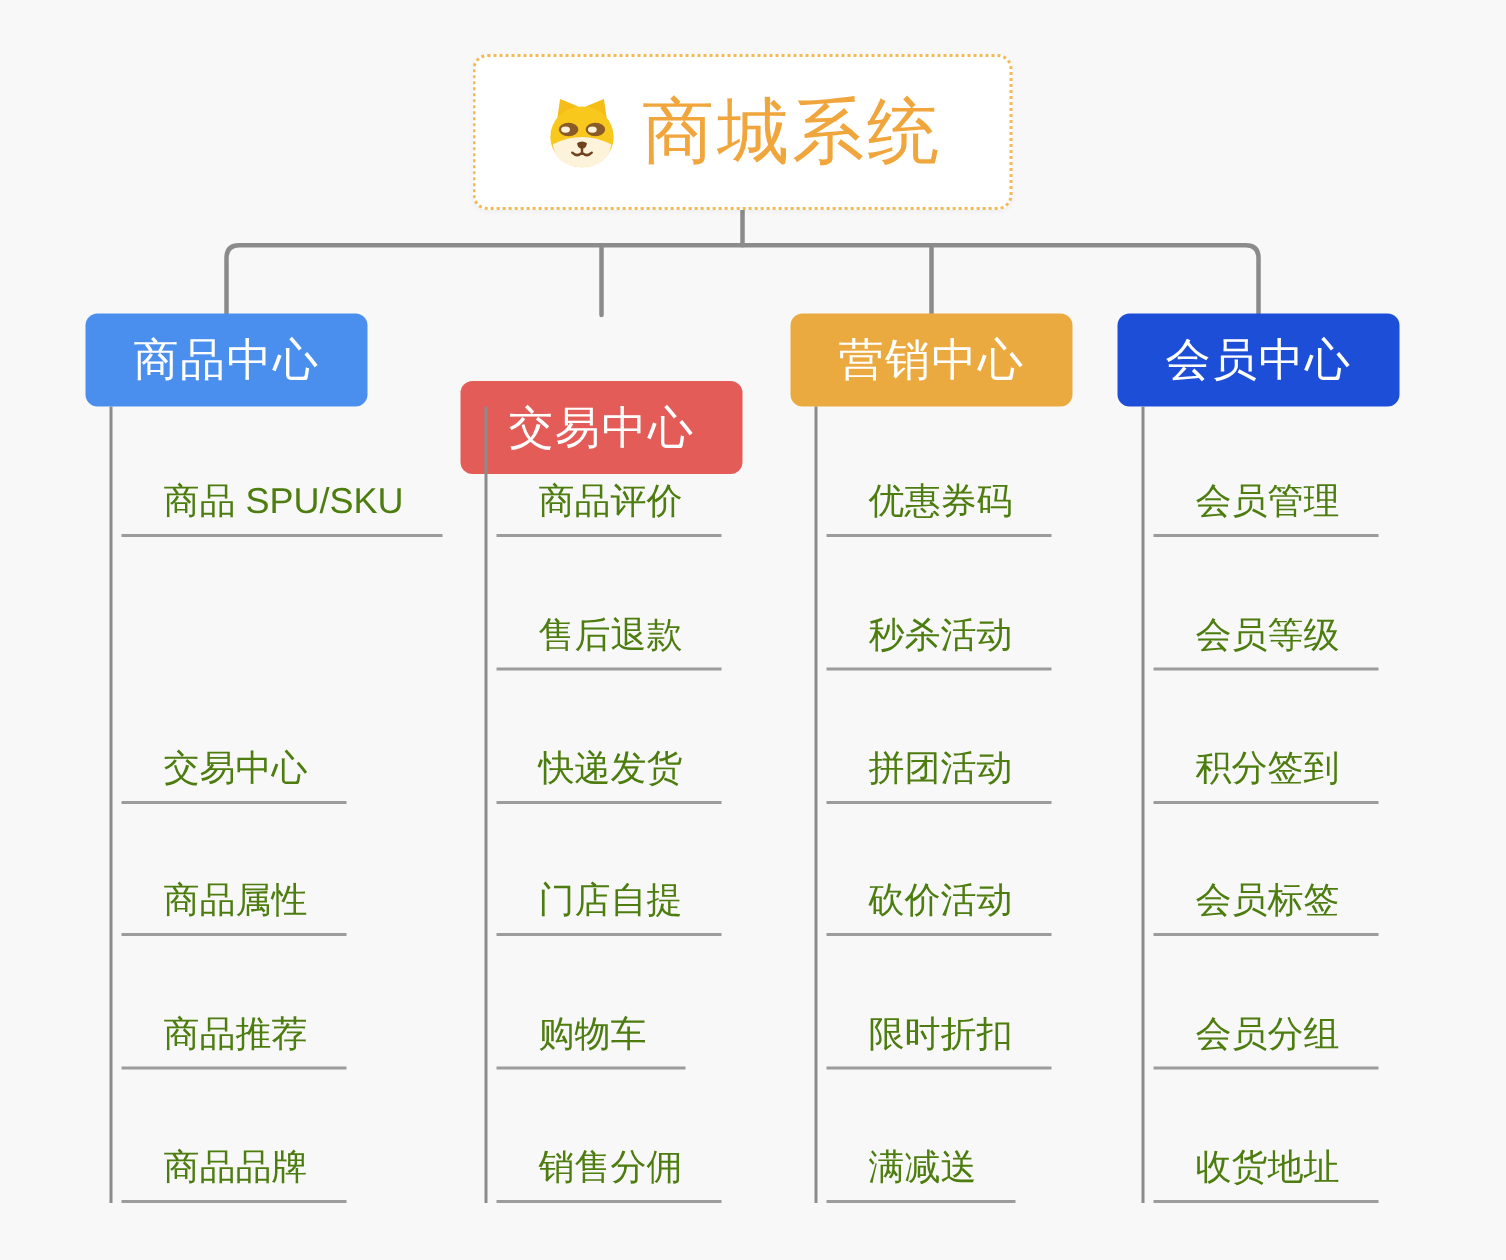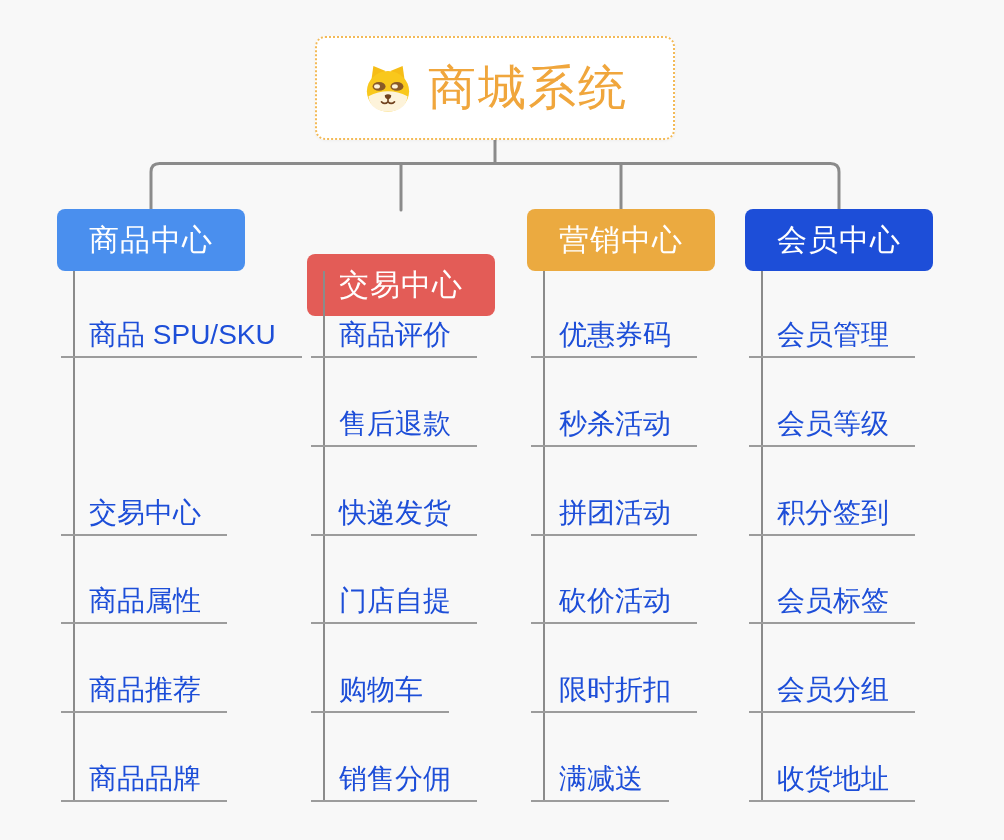"商品 SPU/SKU" .leaf { color: #1d4ed8 -> #4d7c0f; font-size: 28px -> 24px; left: 4px -> 24px }
